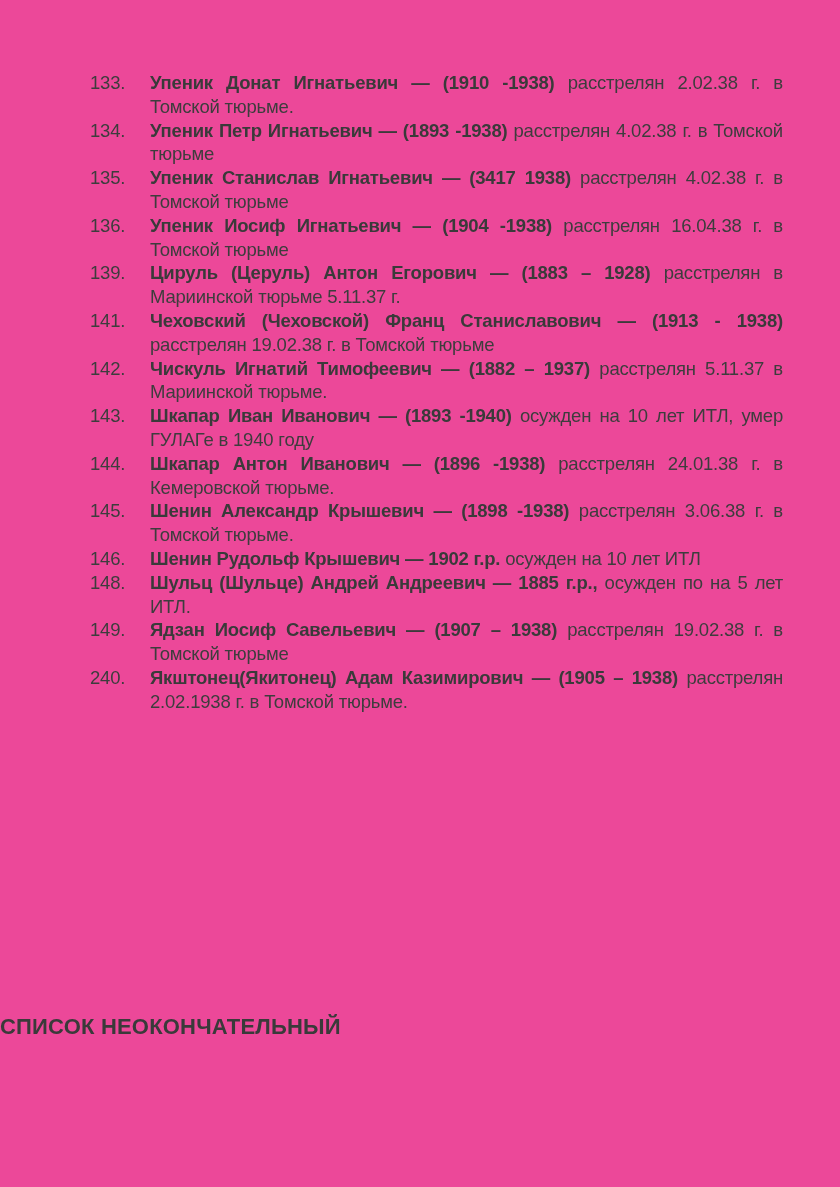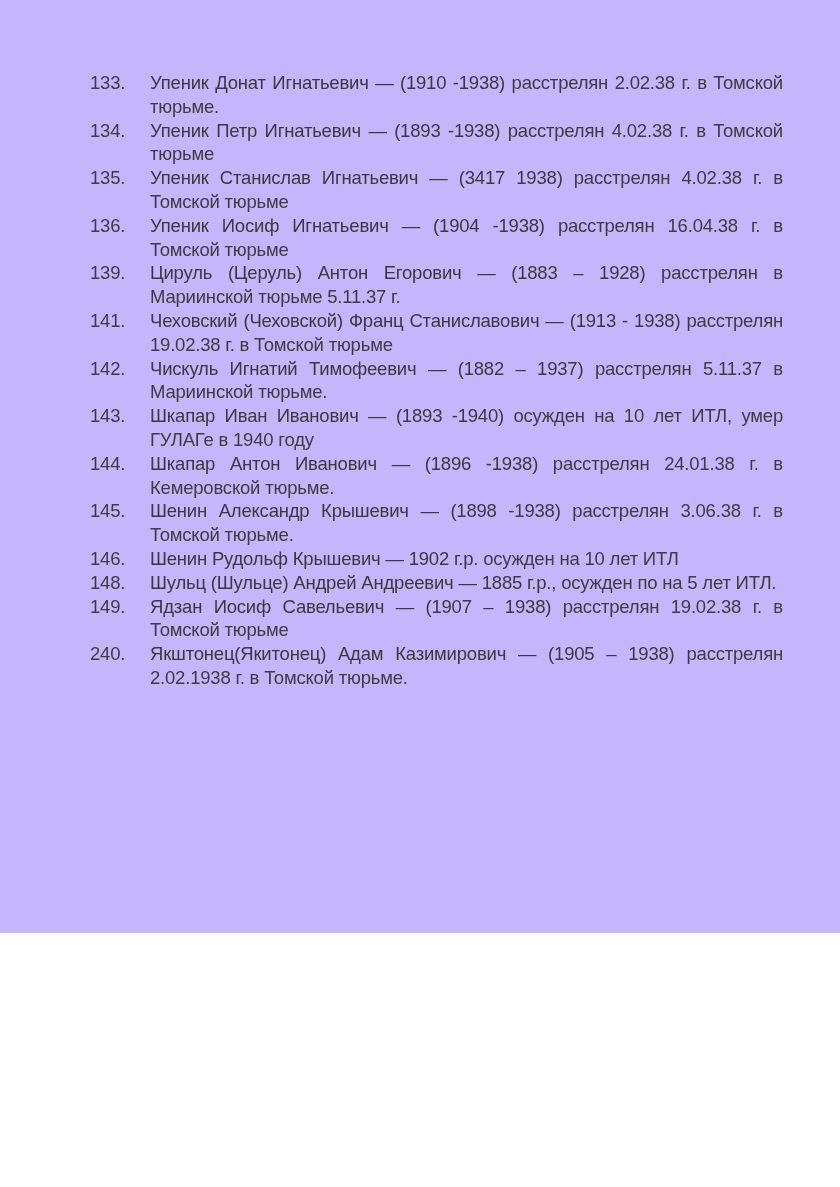"133." .page { background: #c4b5fd -> #ec4899; height: 933px -> 1187px }
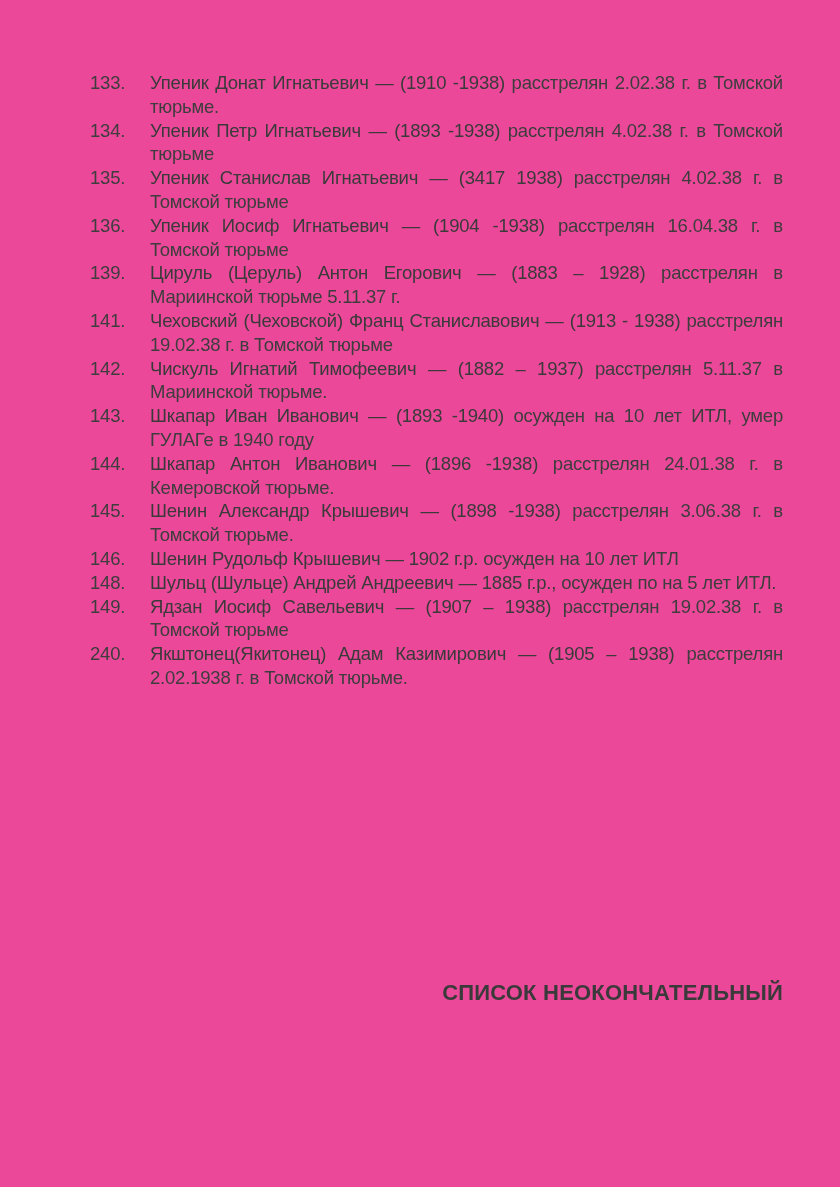"Упеник Донат Игнатьевич — (1910" .txt b { font-weight: normal -> bold }
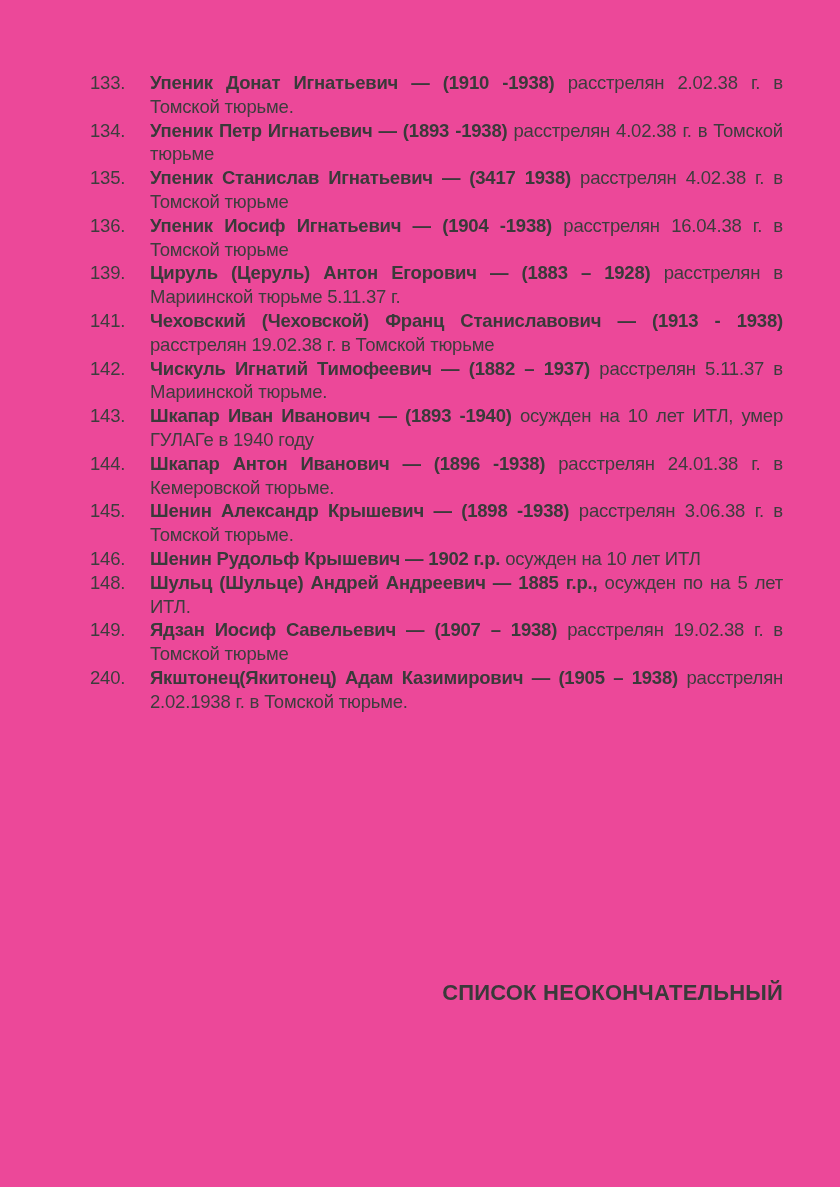"СПИСОК НЕОКОНЧАТЕЛЬНЫЙ" .footer { text-align: right -> left; top: 980px -> 1014px }
